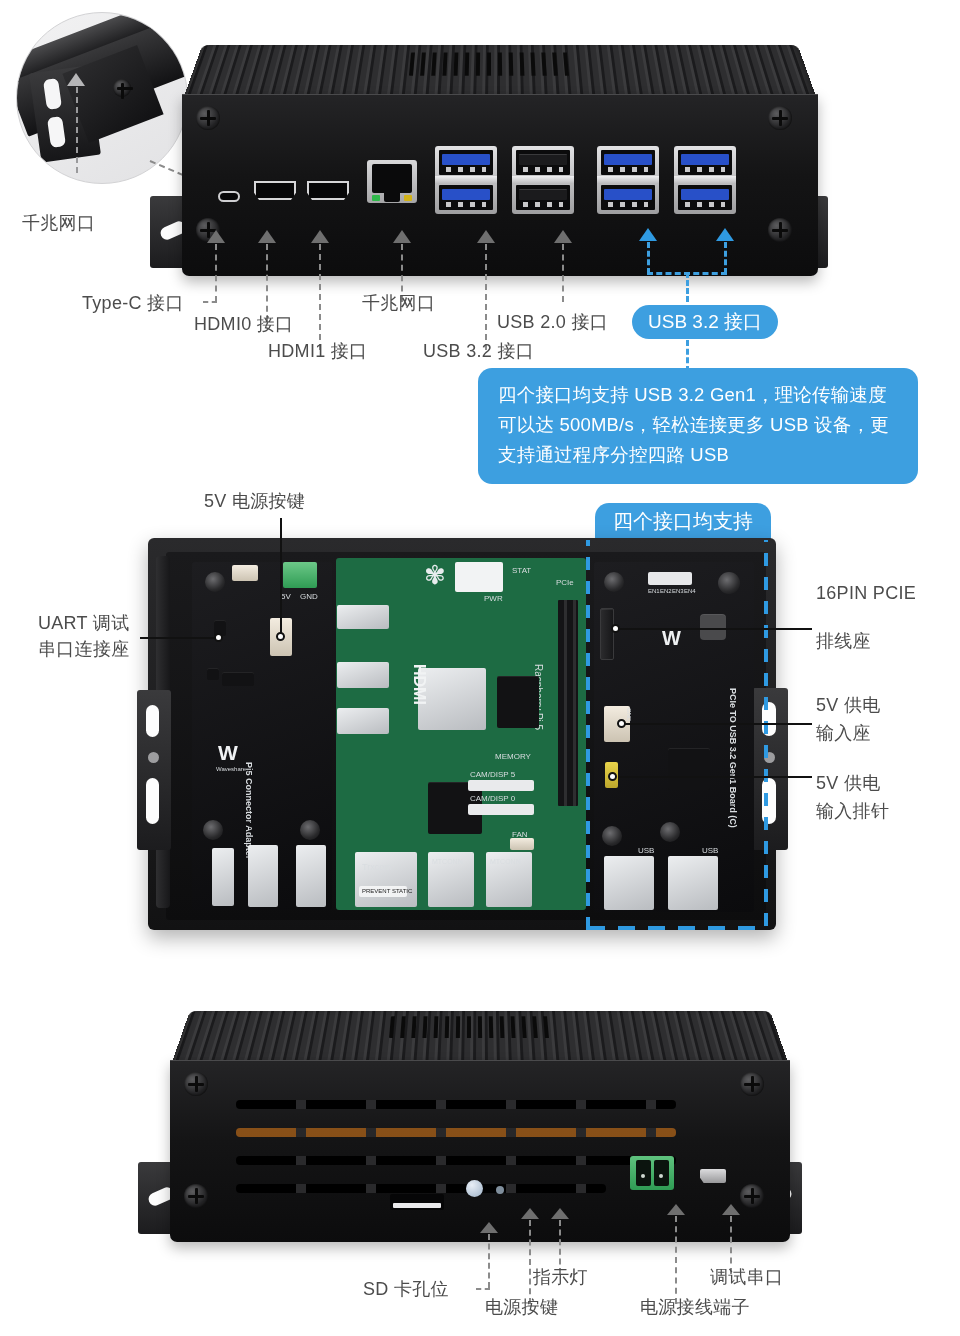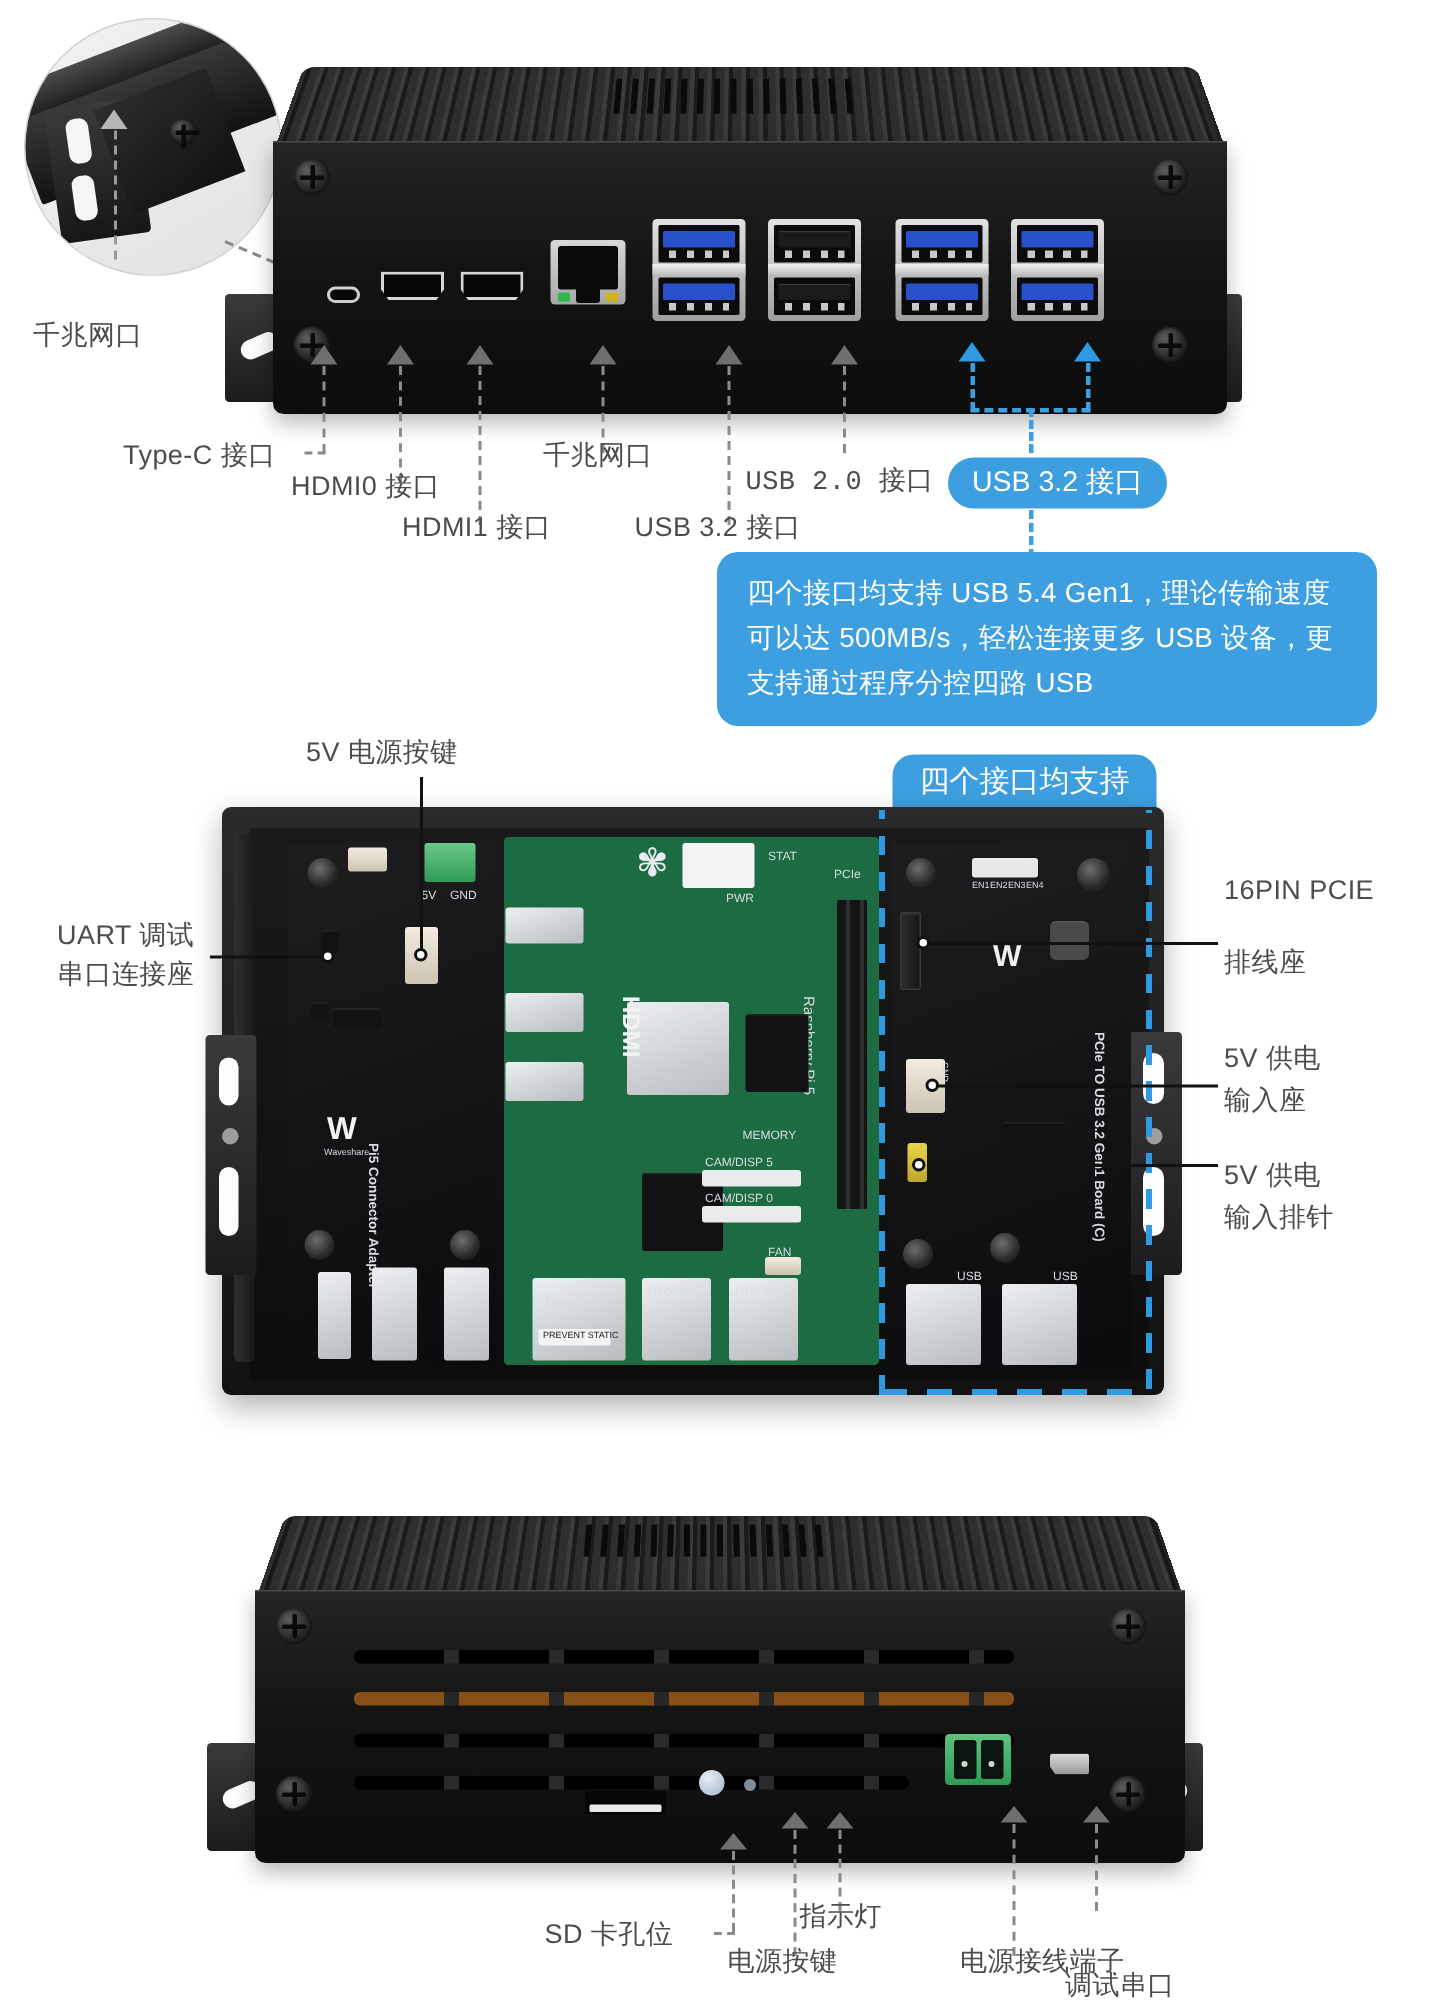"USB 2.0 接口" div.lbl { font-family: Liberation Mono, monospace -> none }
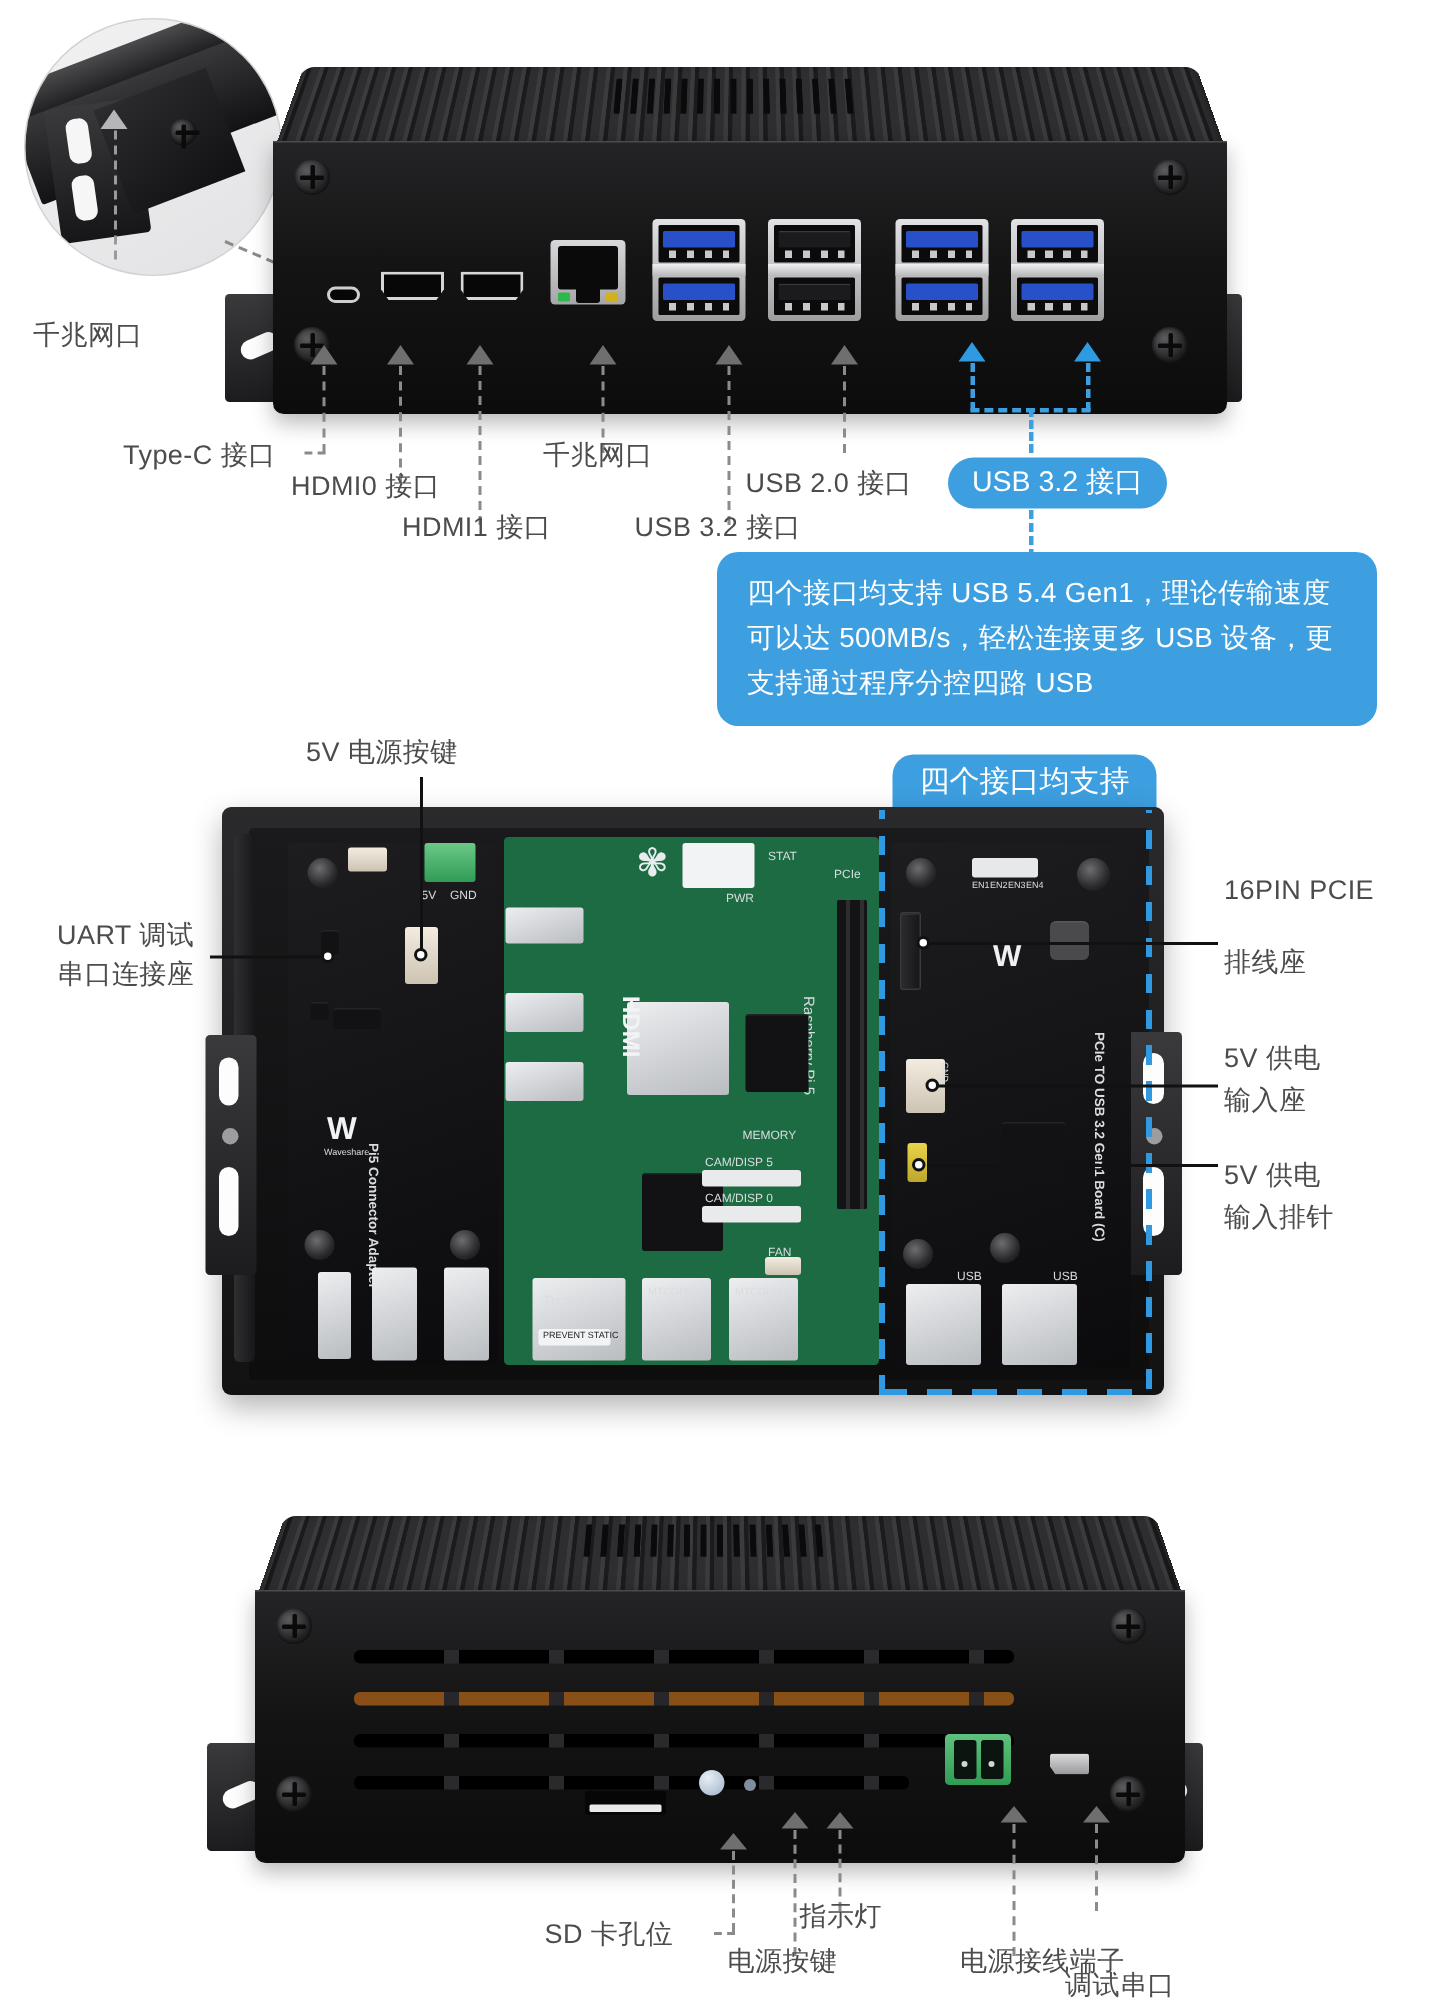"四个接口均支持 USB 5.4 Gen1，理论传输速度可以达" div.callout { text: 5.4 -> 3.2 }
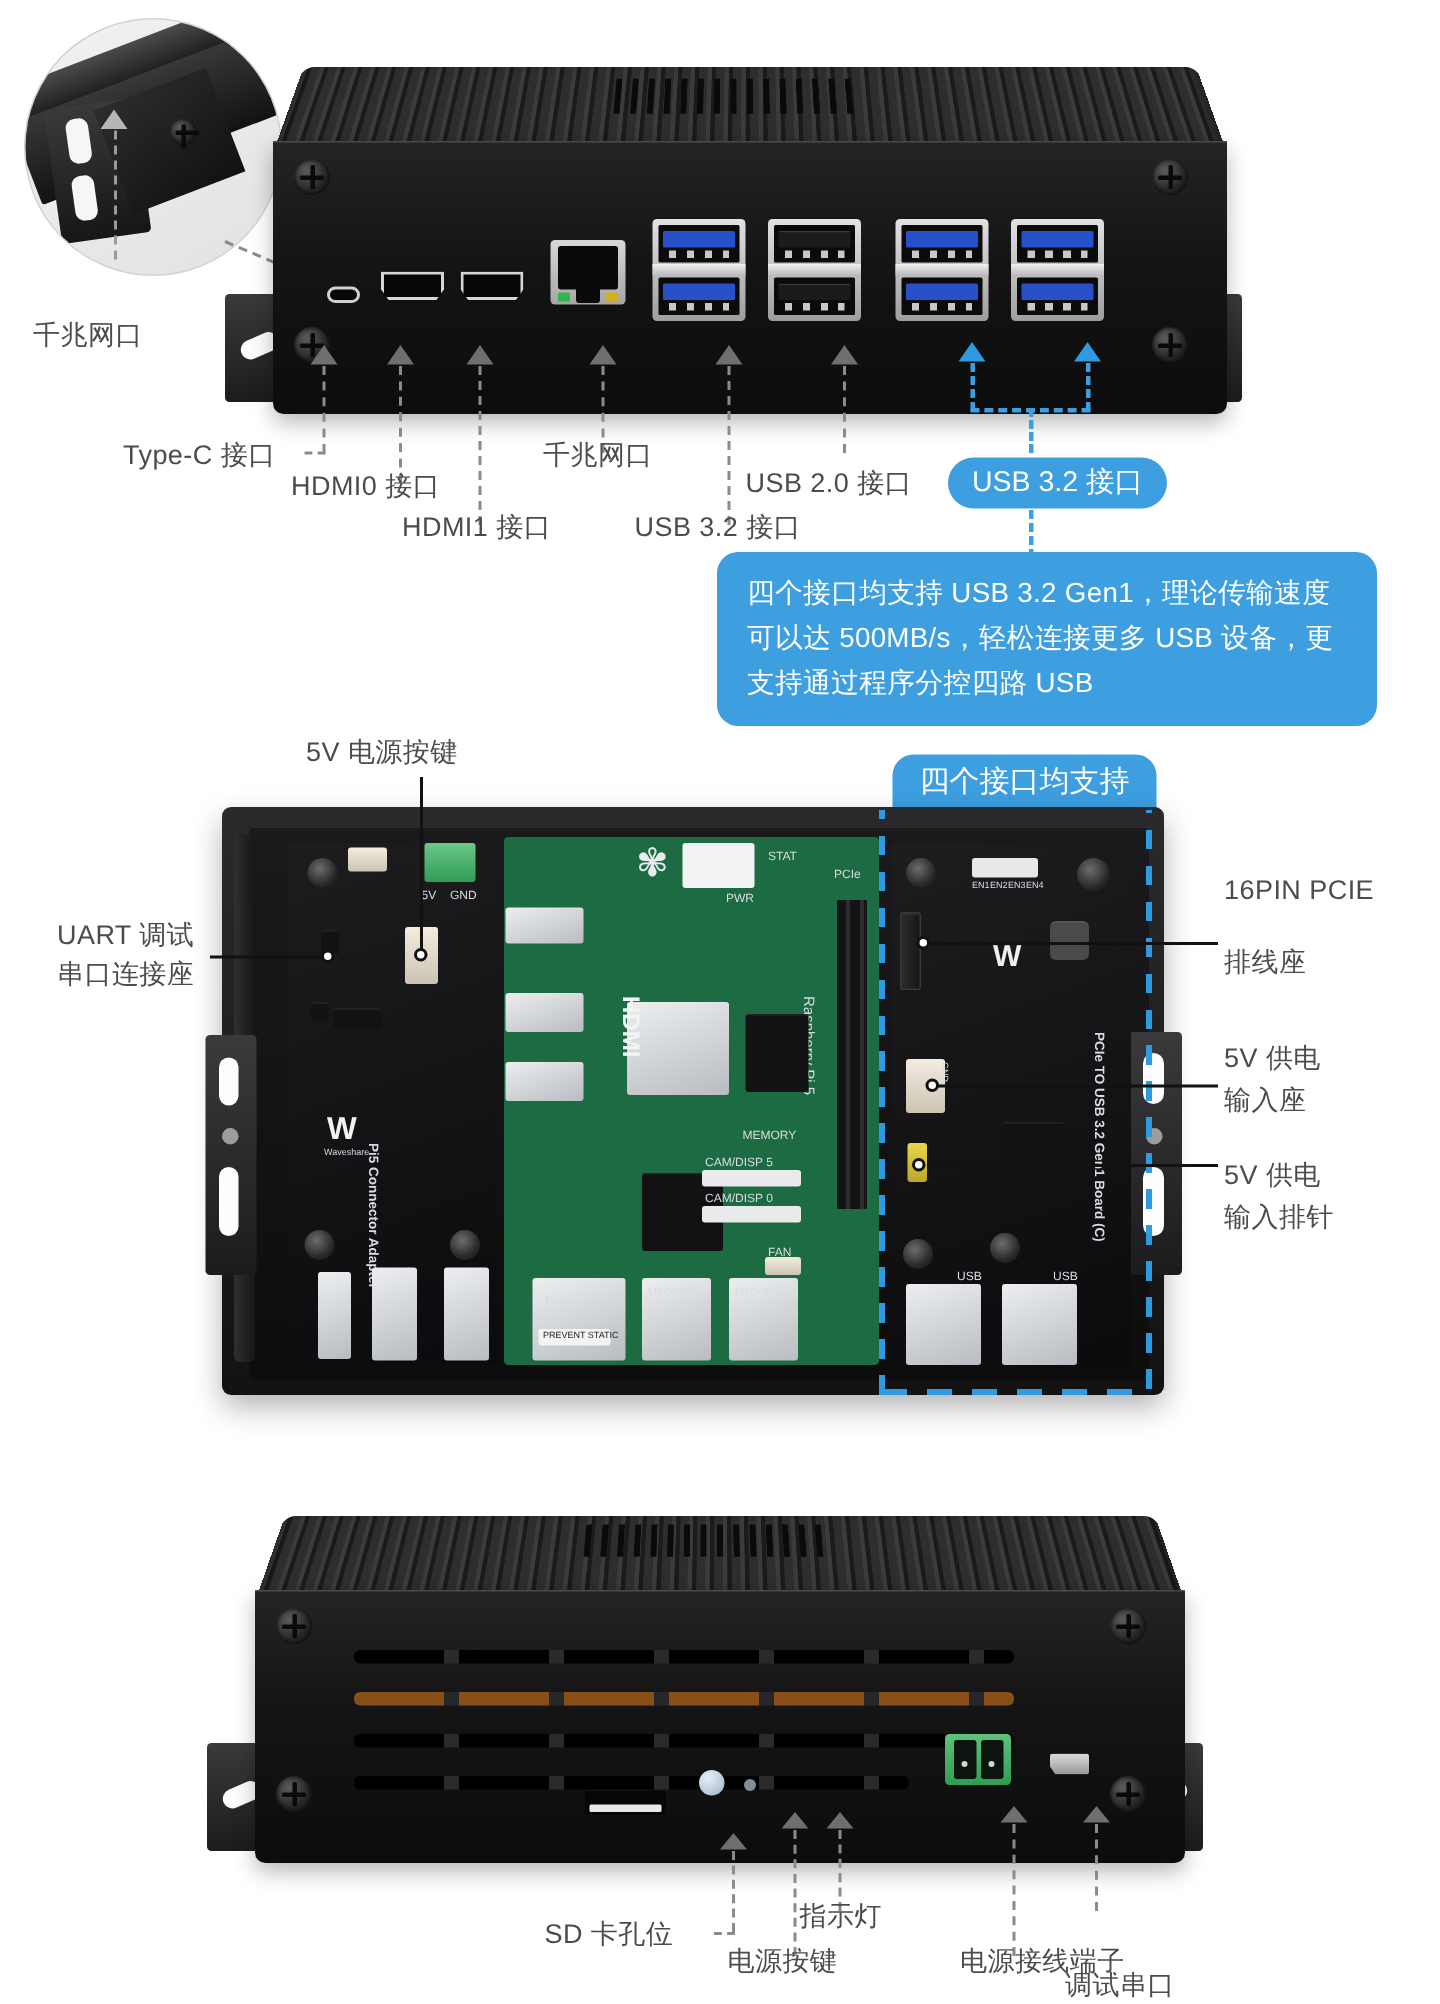"调试串口" div.lbl { top: 1312px -> 1266px }
